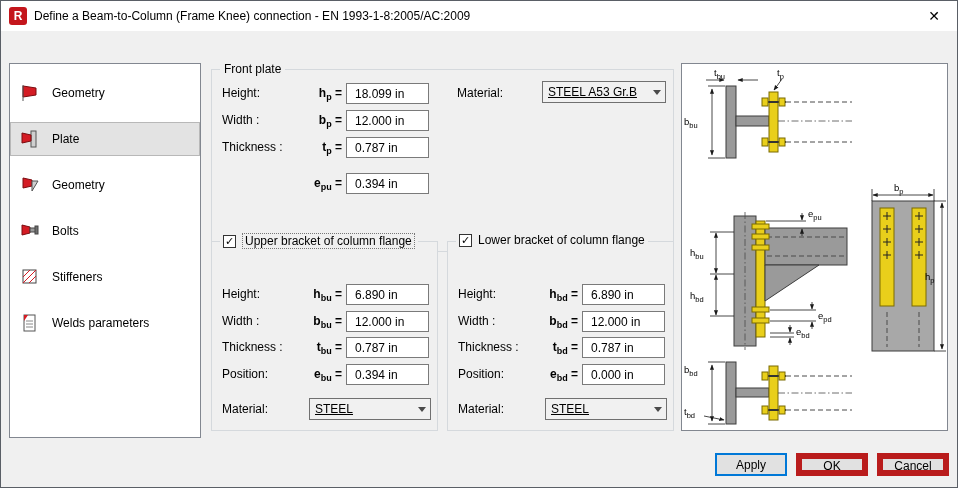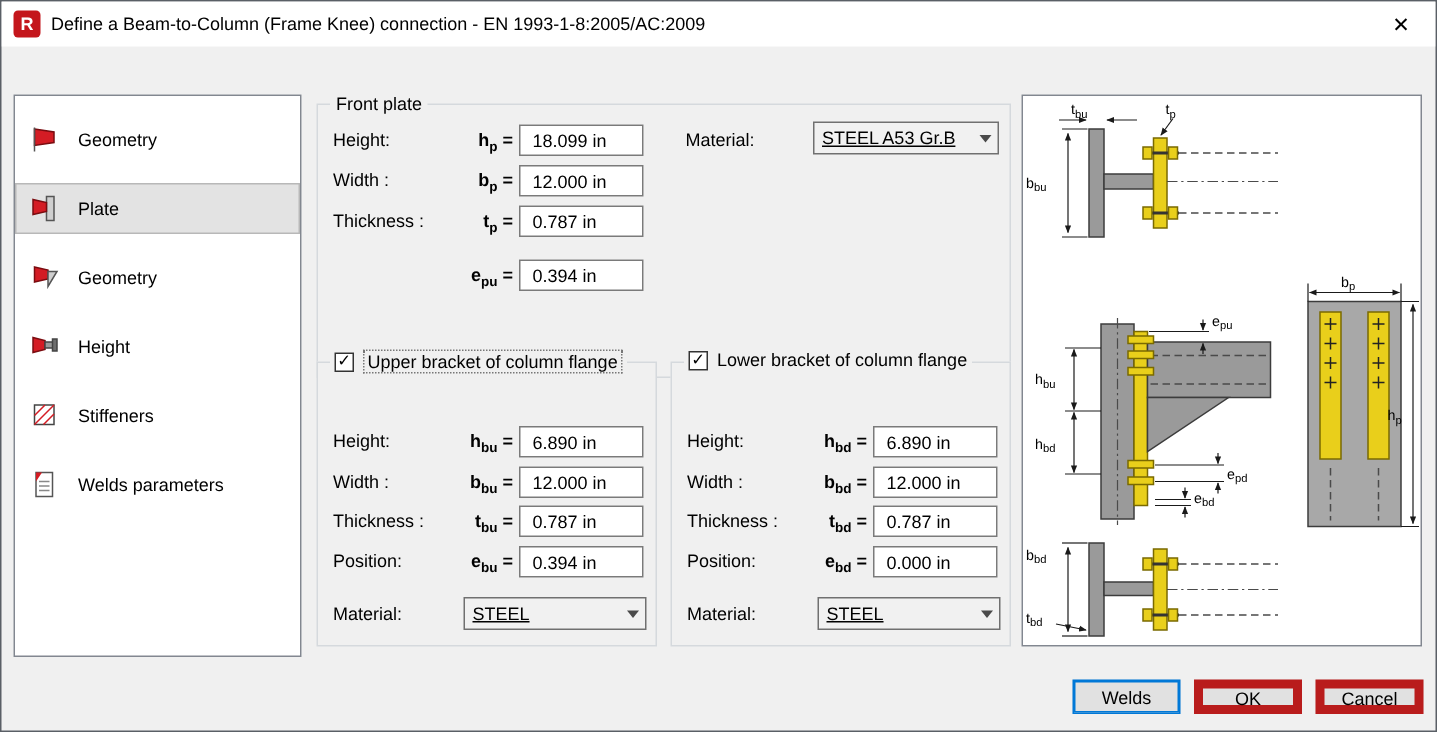"Height" span.slabel { text: Height -> Bolts }
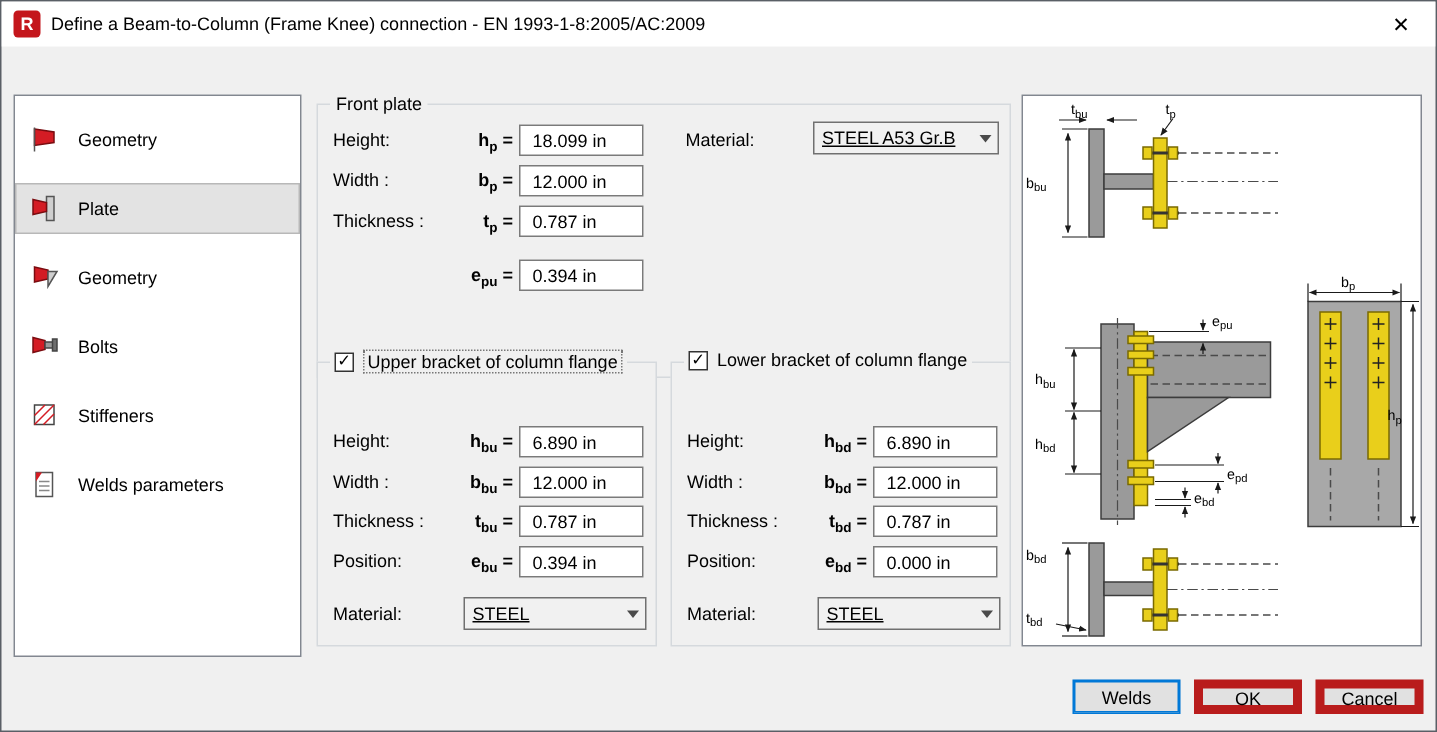"Welds" button.btn { text: Welds -> Apply }
